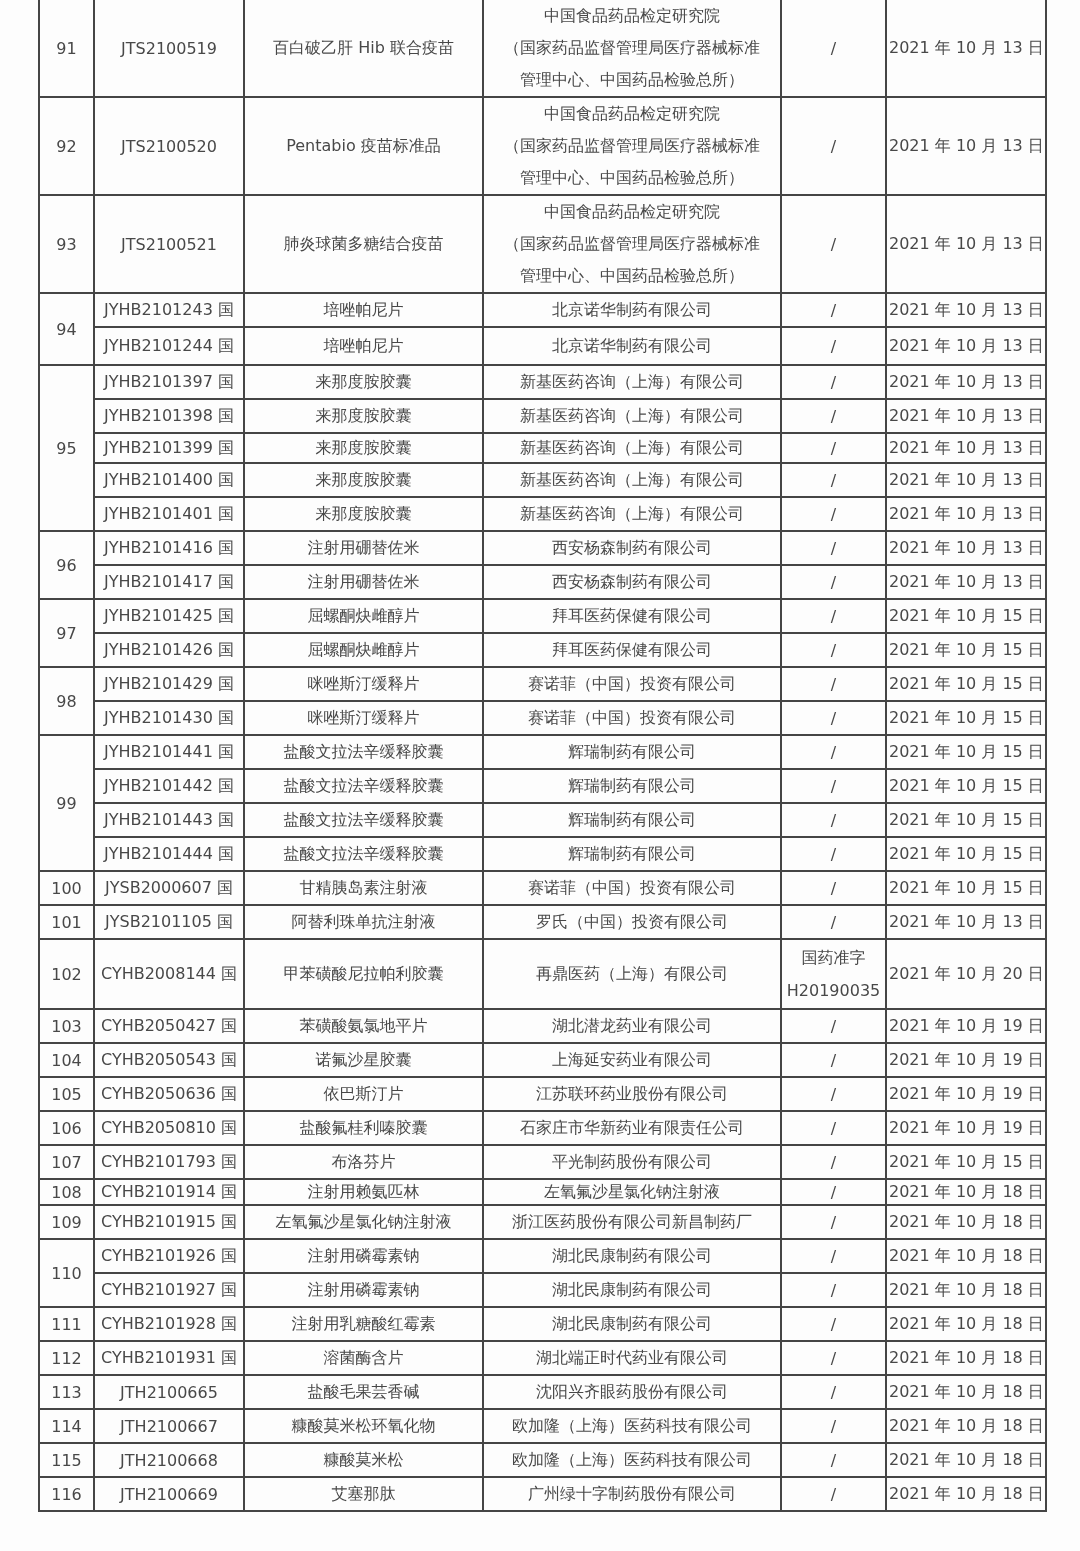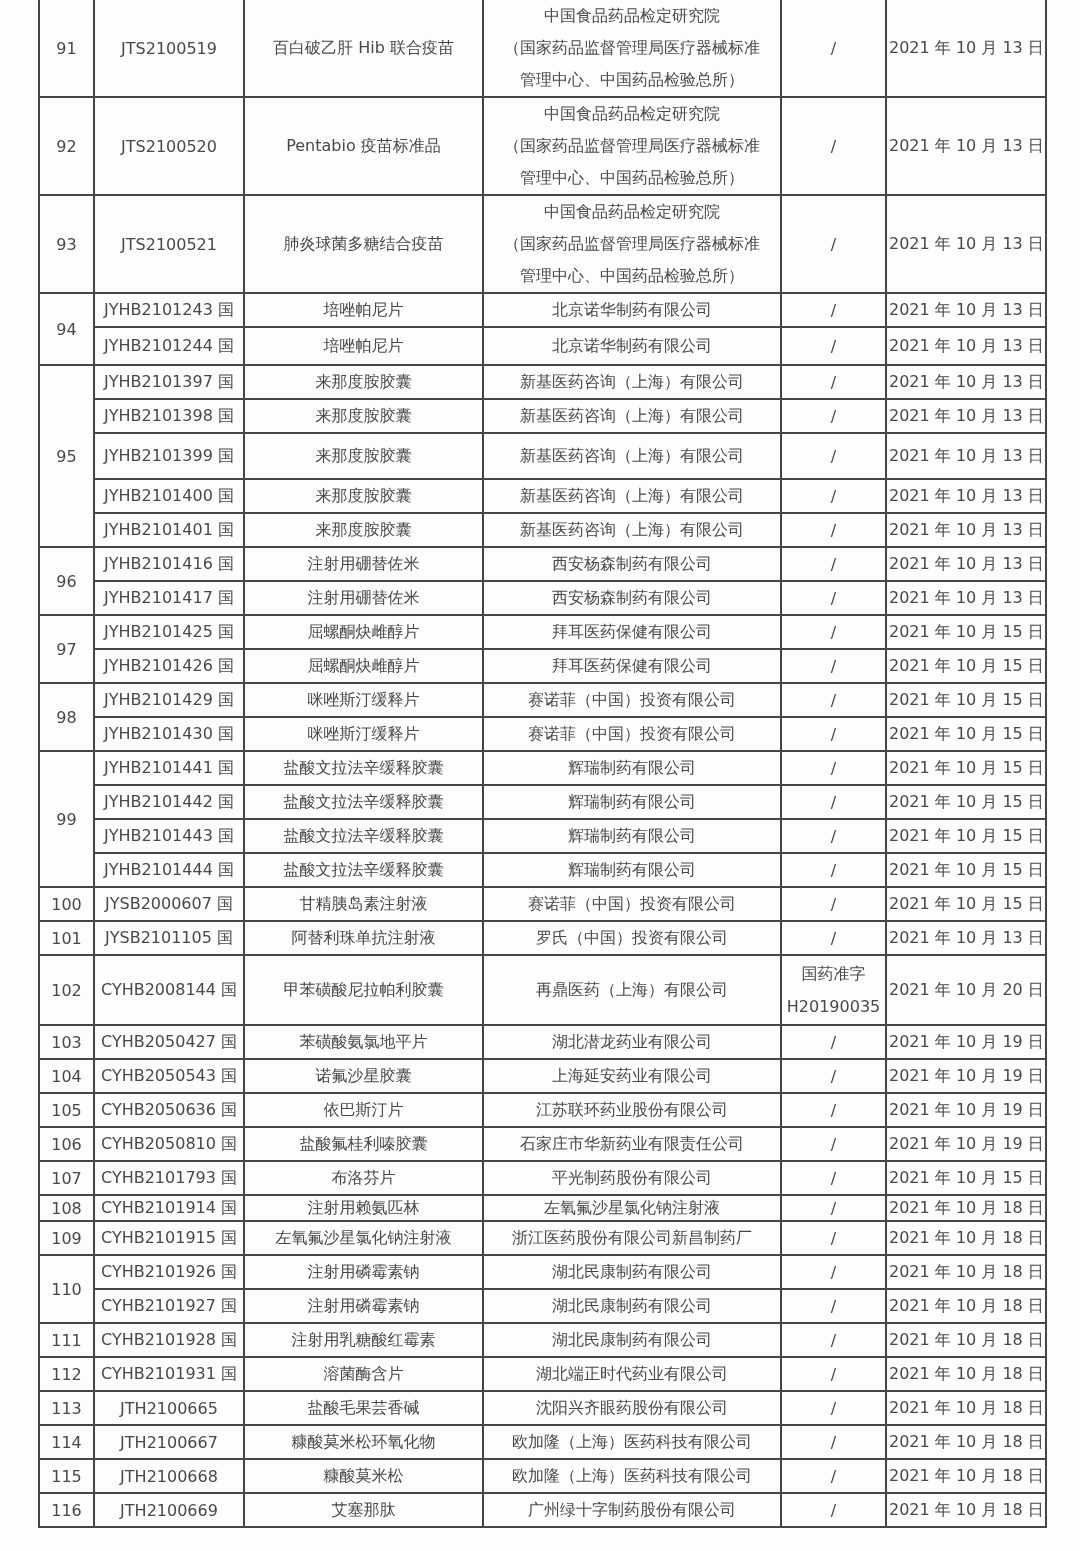"JYHB2101399 国" tr { height: 46px -> 30px }
